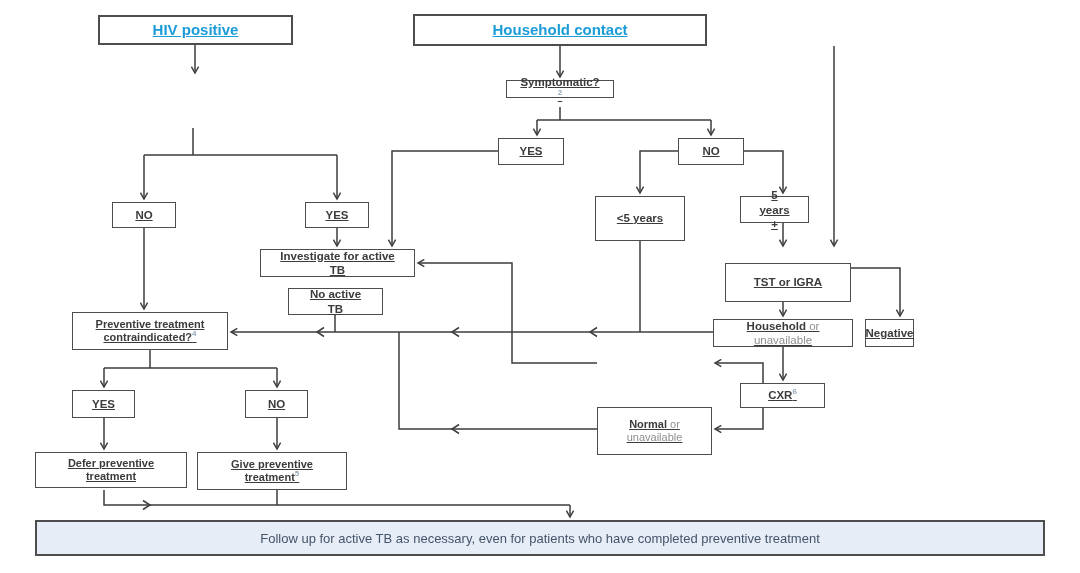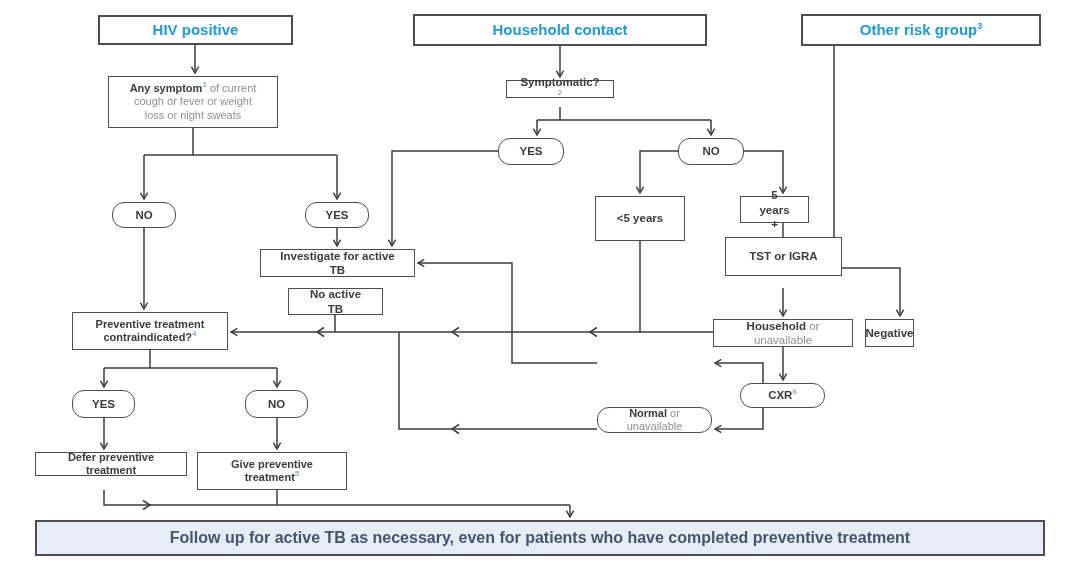"HIV positive" .node { text-decoration: none -> underline }
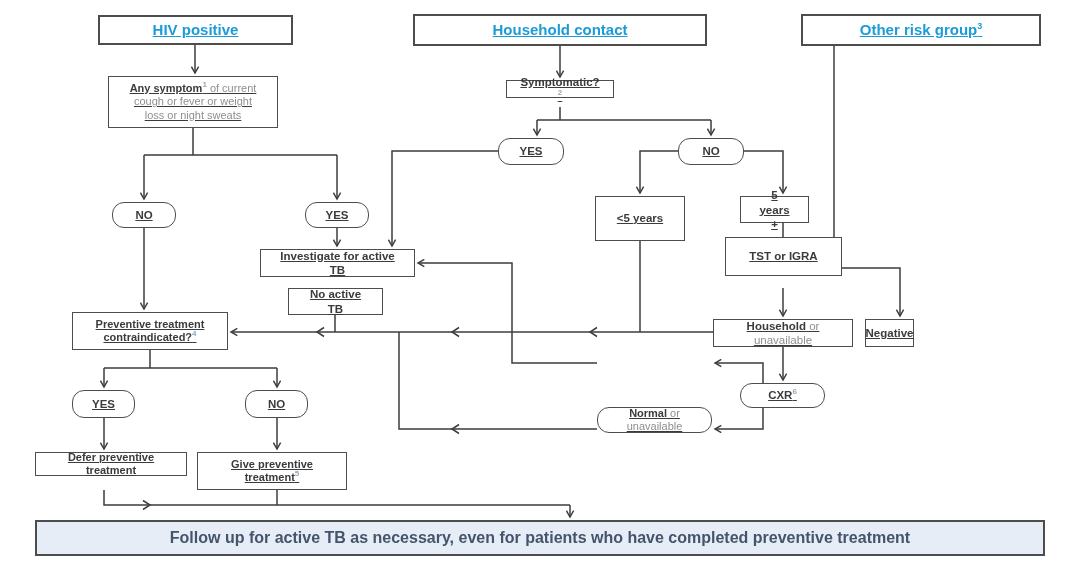"Other risk group3" div.node { html: <div> <span><span>Other risk group</span><sup>3</sup></span> </div> -> none }
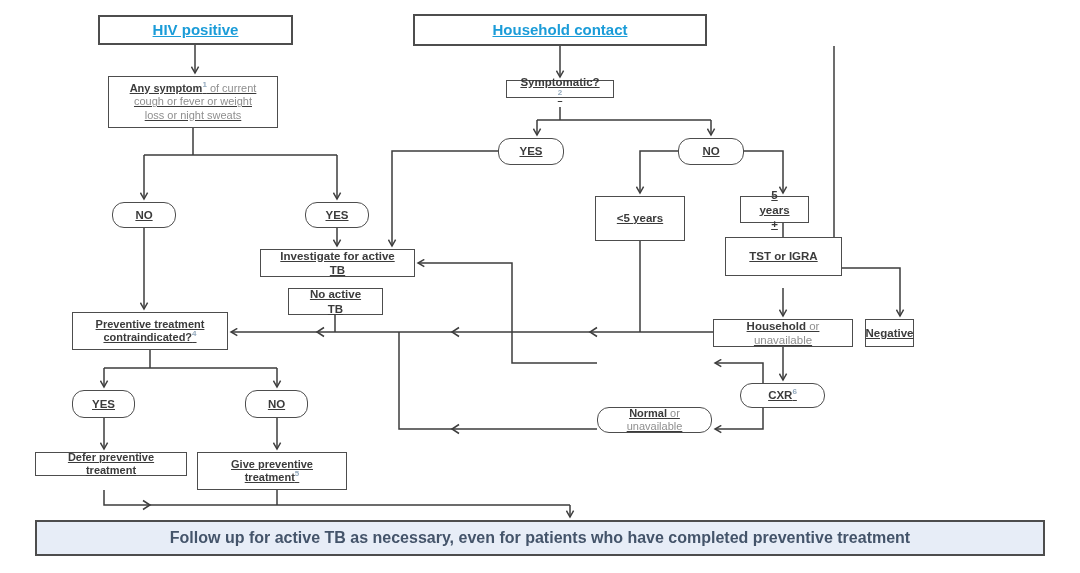"Any symptom1 of current cough" div.node { html: <div> <span><b>Any symptom</b><sup>1</sup><span> of current cough or fever or weight loss or night sweats</span></span> </div> -> none }
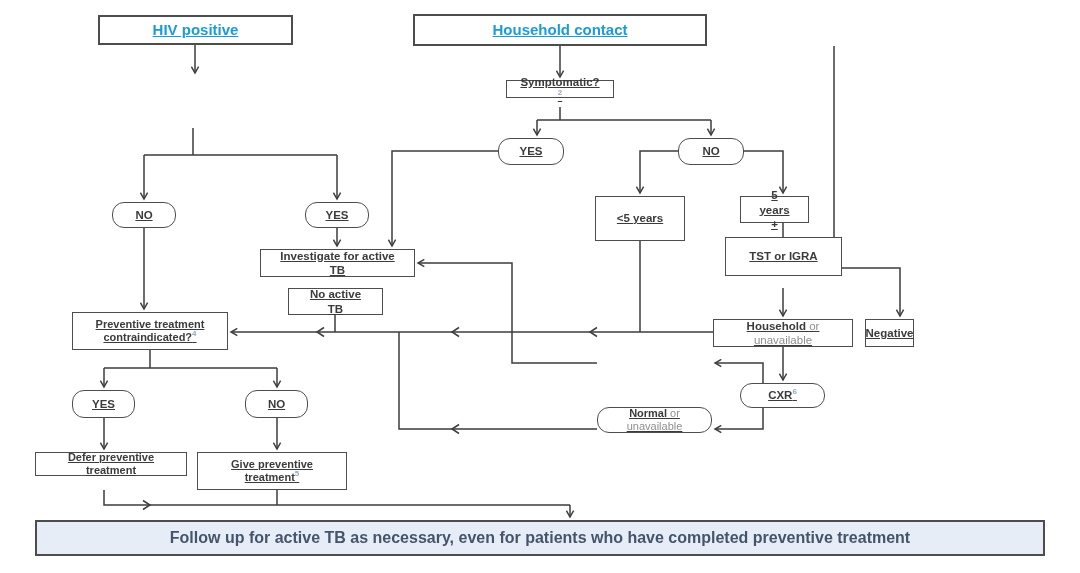"YES" .pill { border-radius: 12px -> 0 }
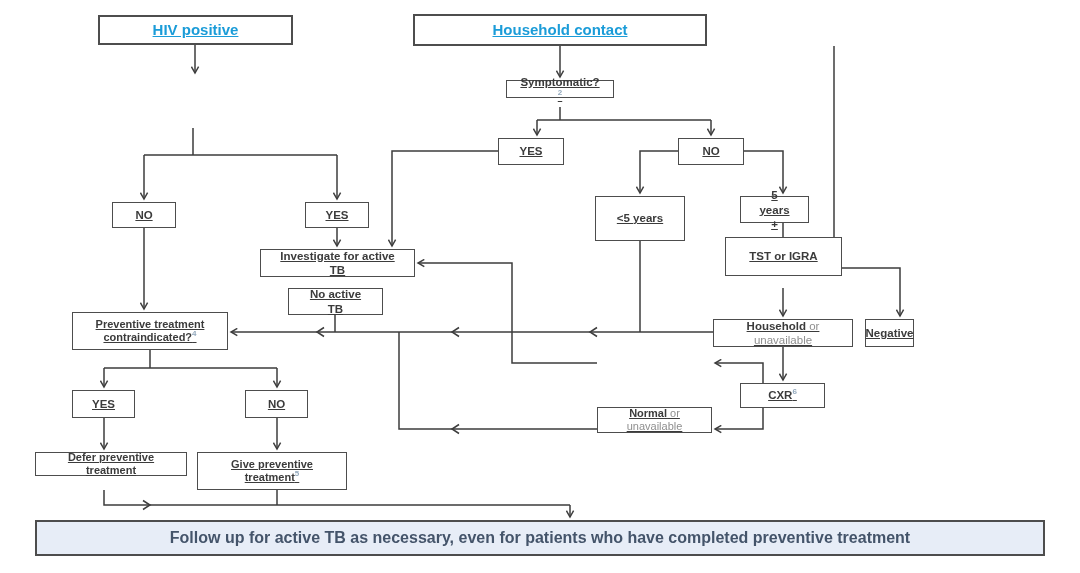"TST or IGRA" div.node { top: 237px -> 263px; width: 117px -> 126px }
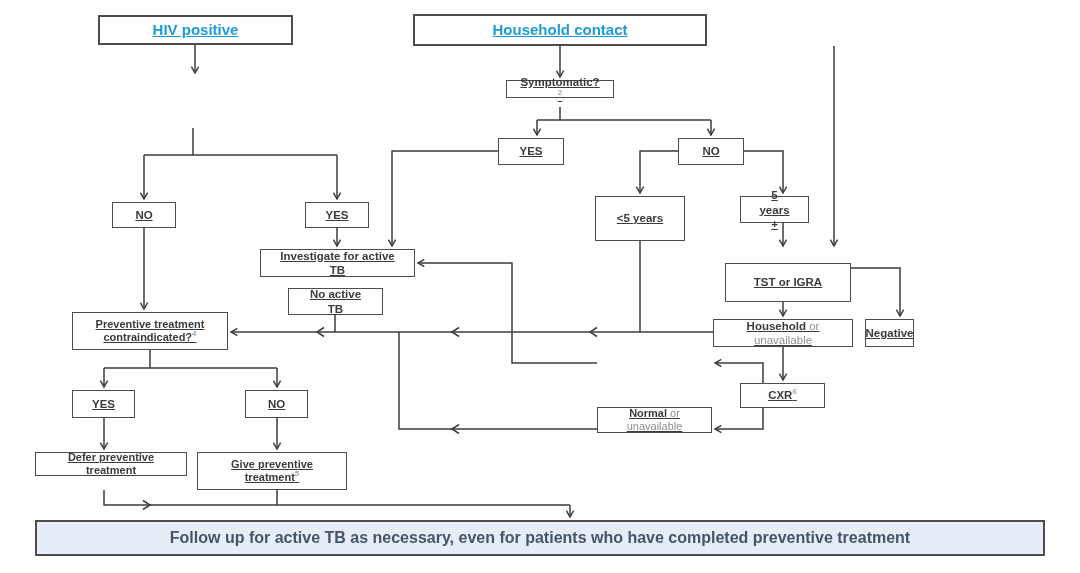"Normal or" div.node { height: 26px -> 48px }
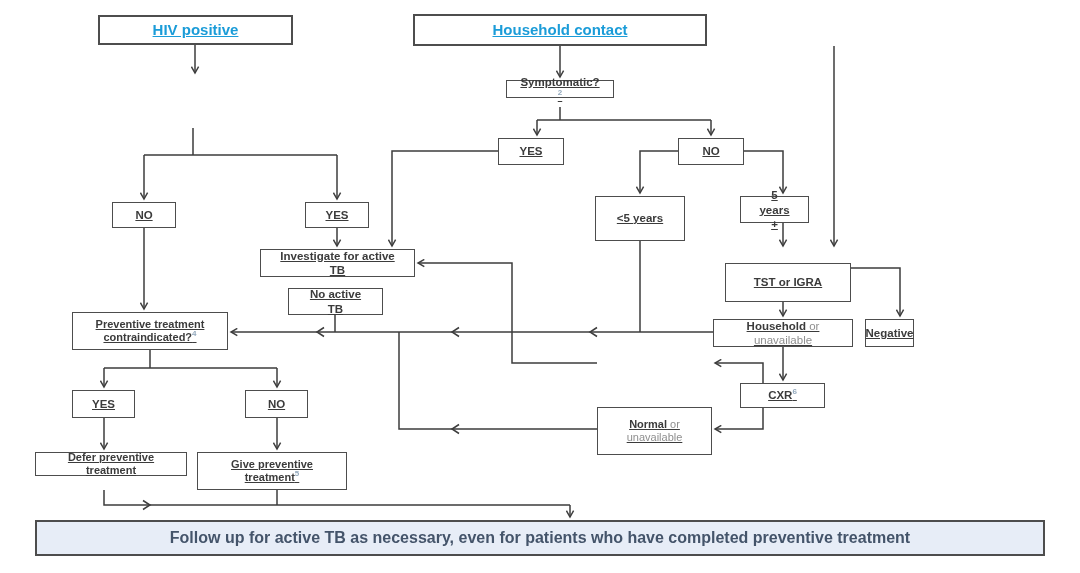"Defer preventive" div.node { height: 24px -> 36px }
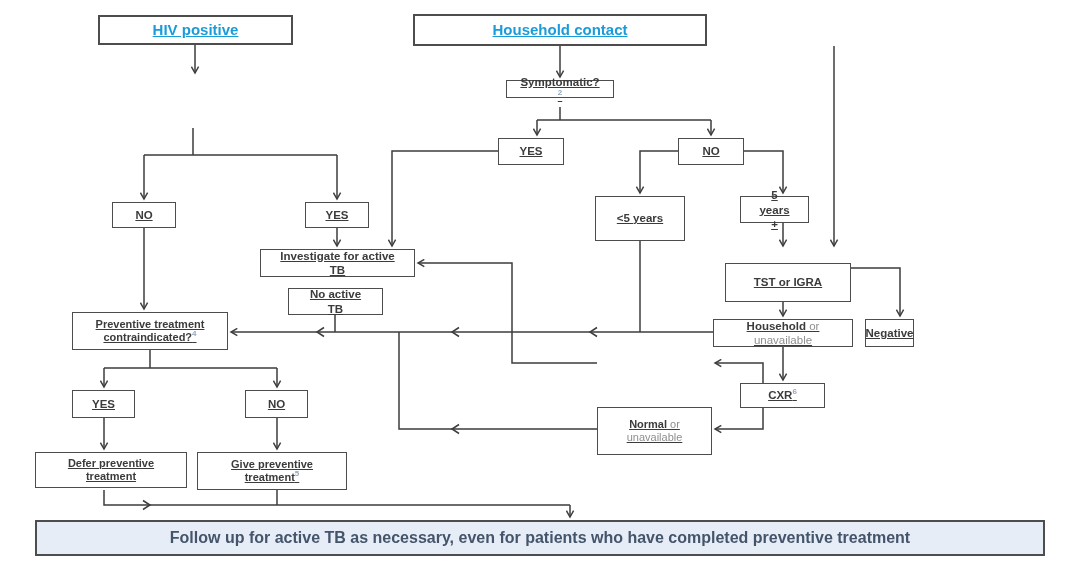"Follow up for active TB" .bar { font-size: 16px -> 13px; font-weight: bold -> normal }
